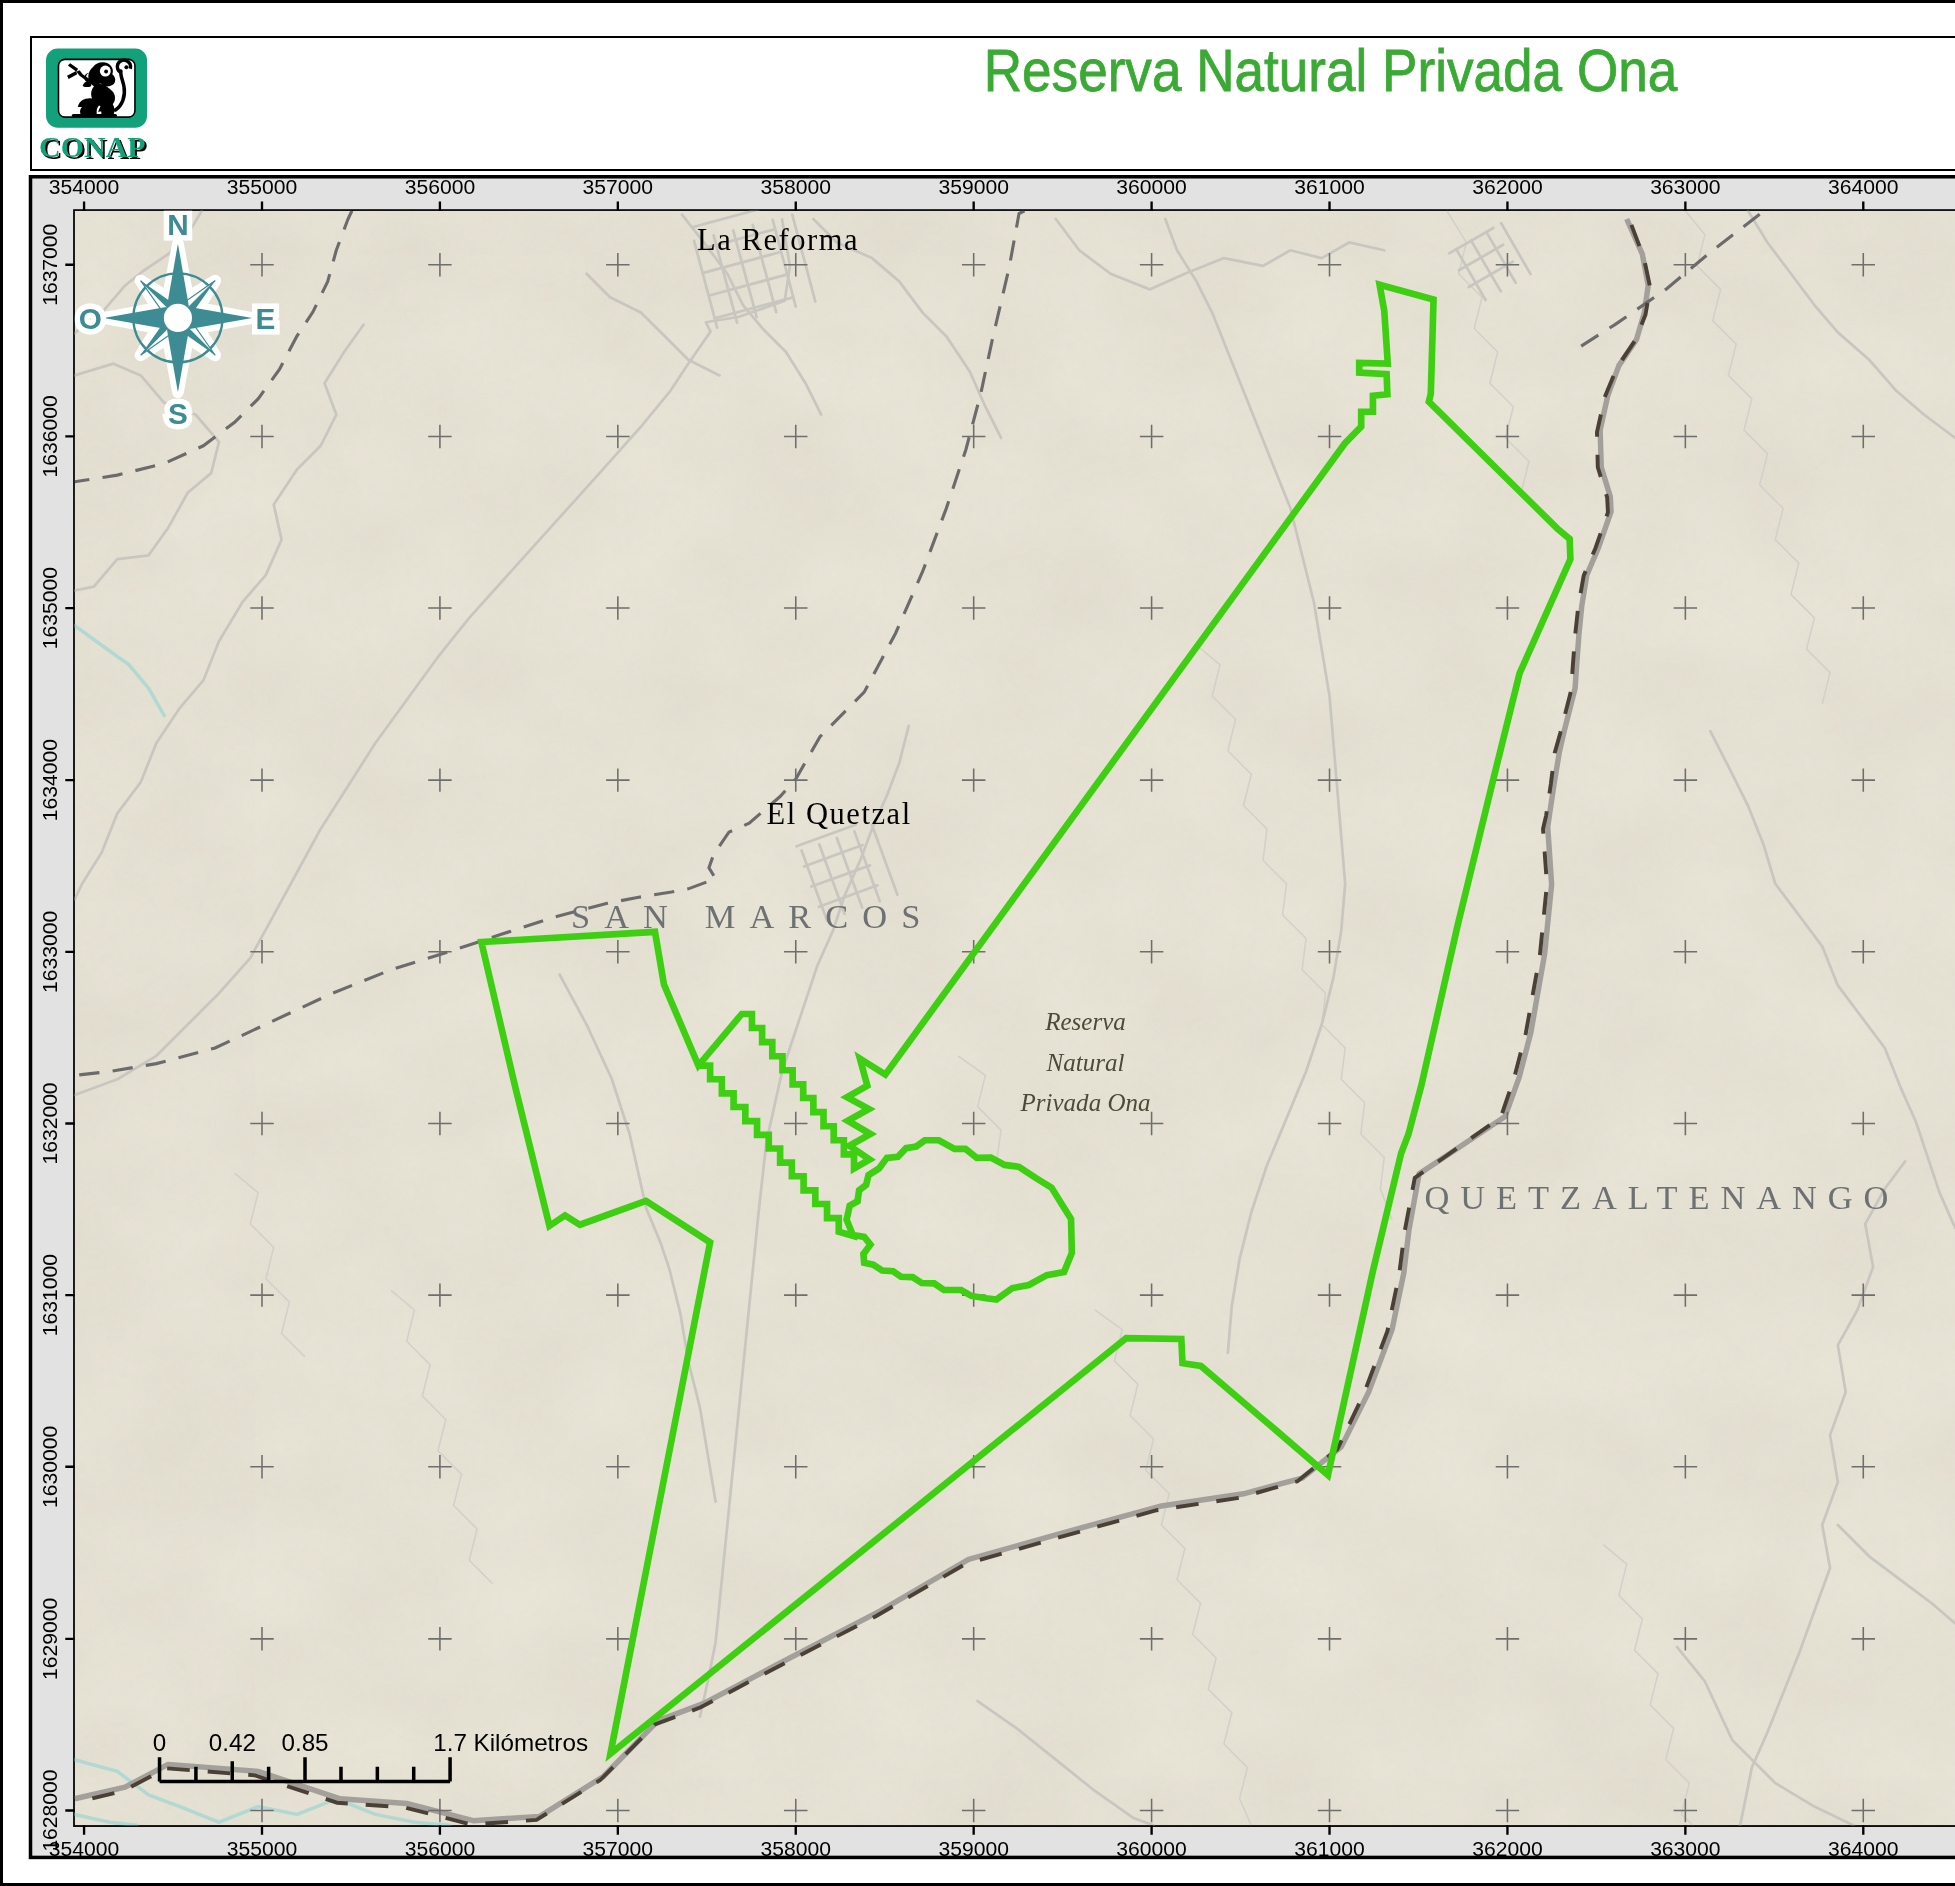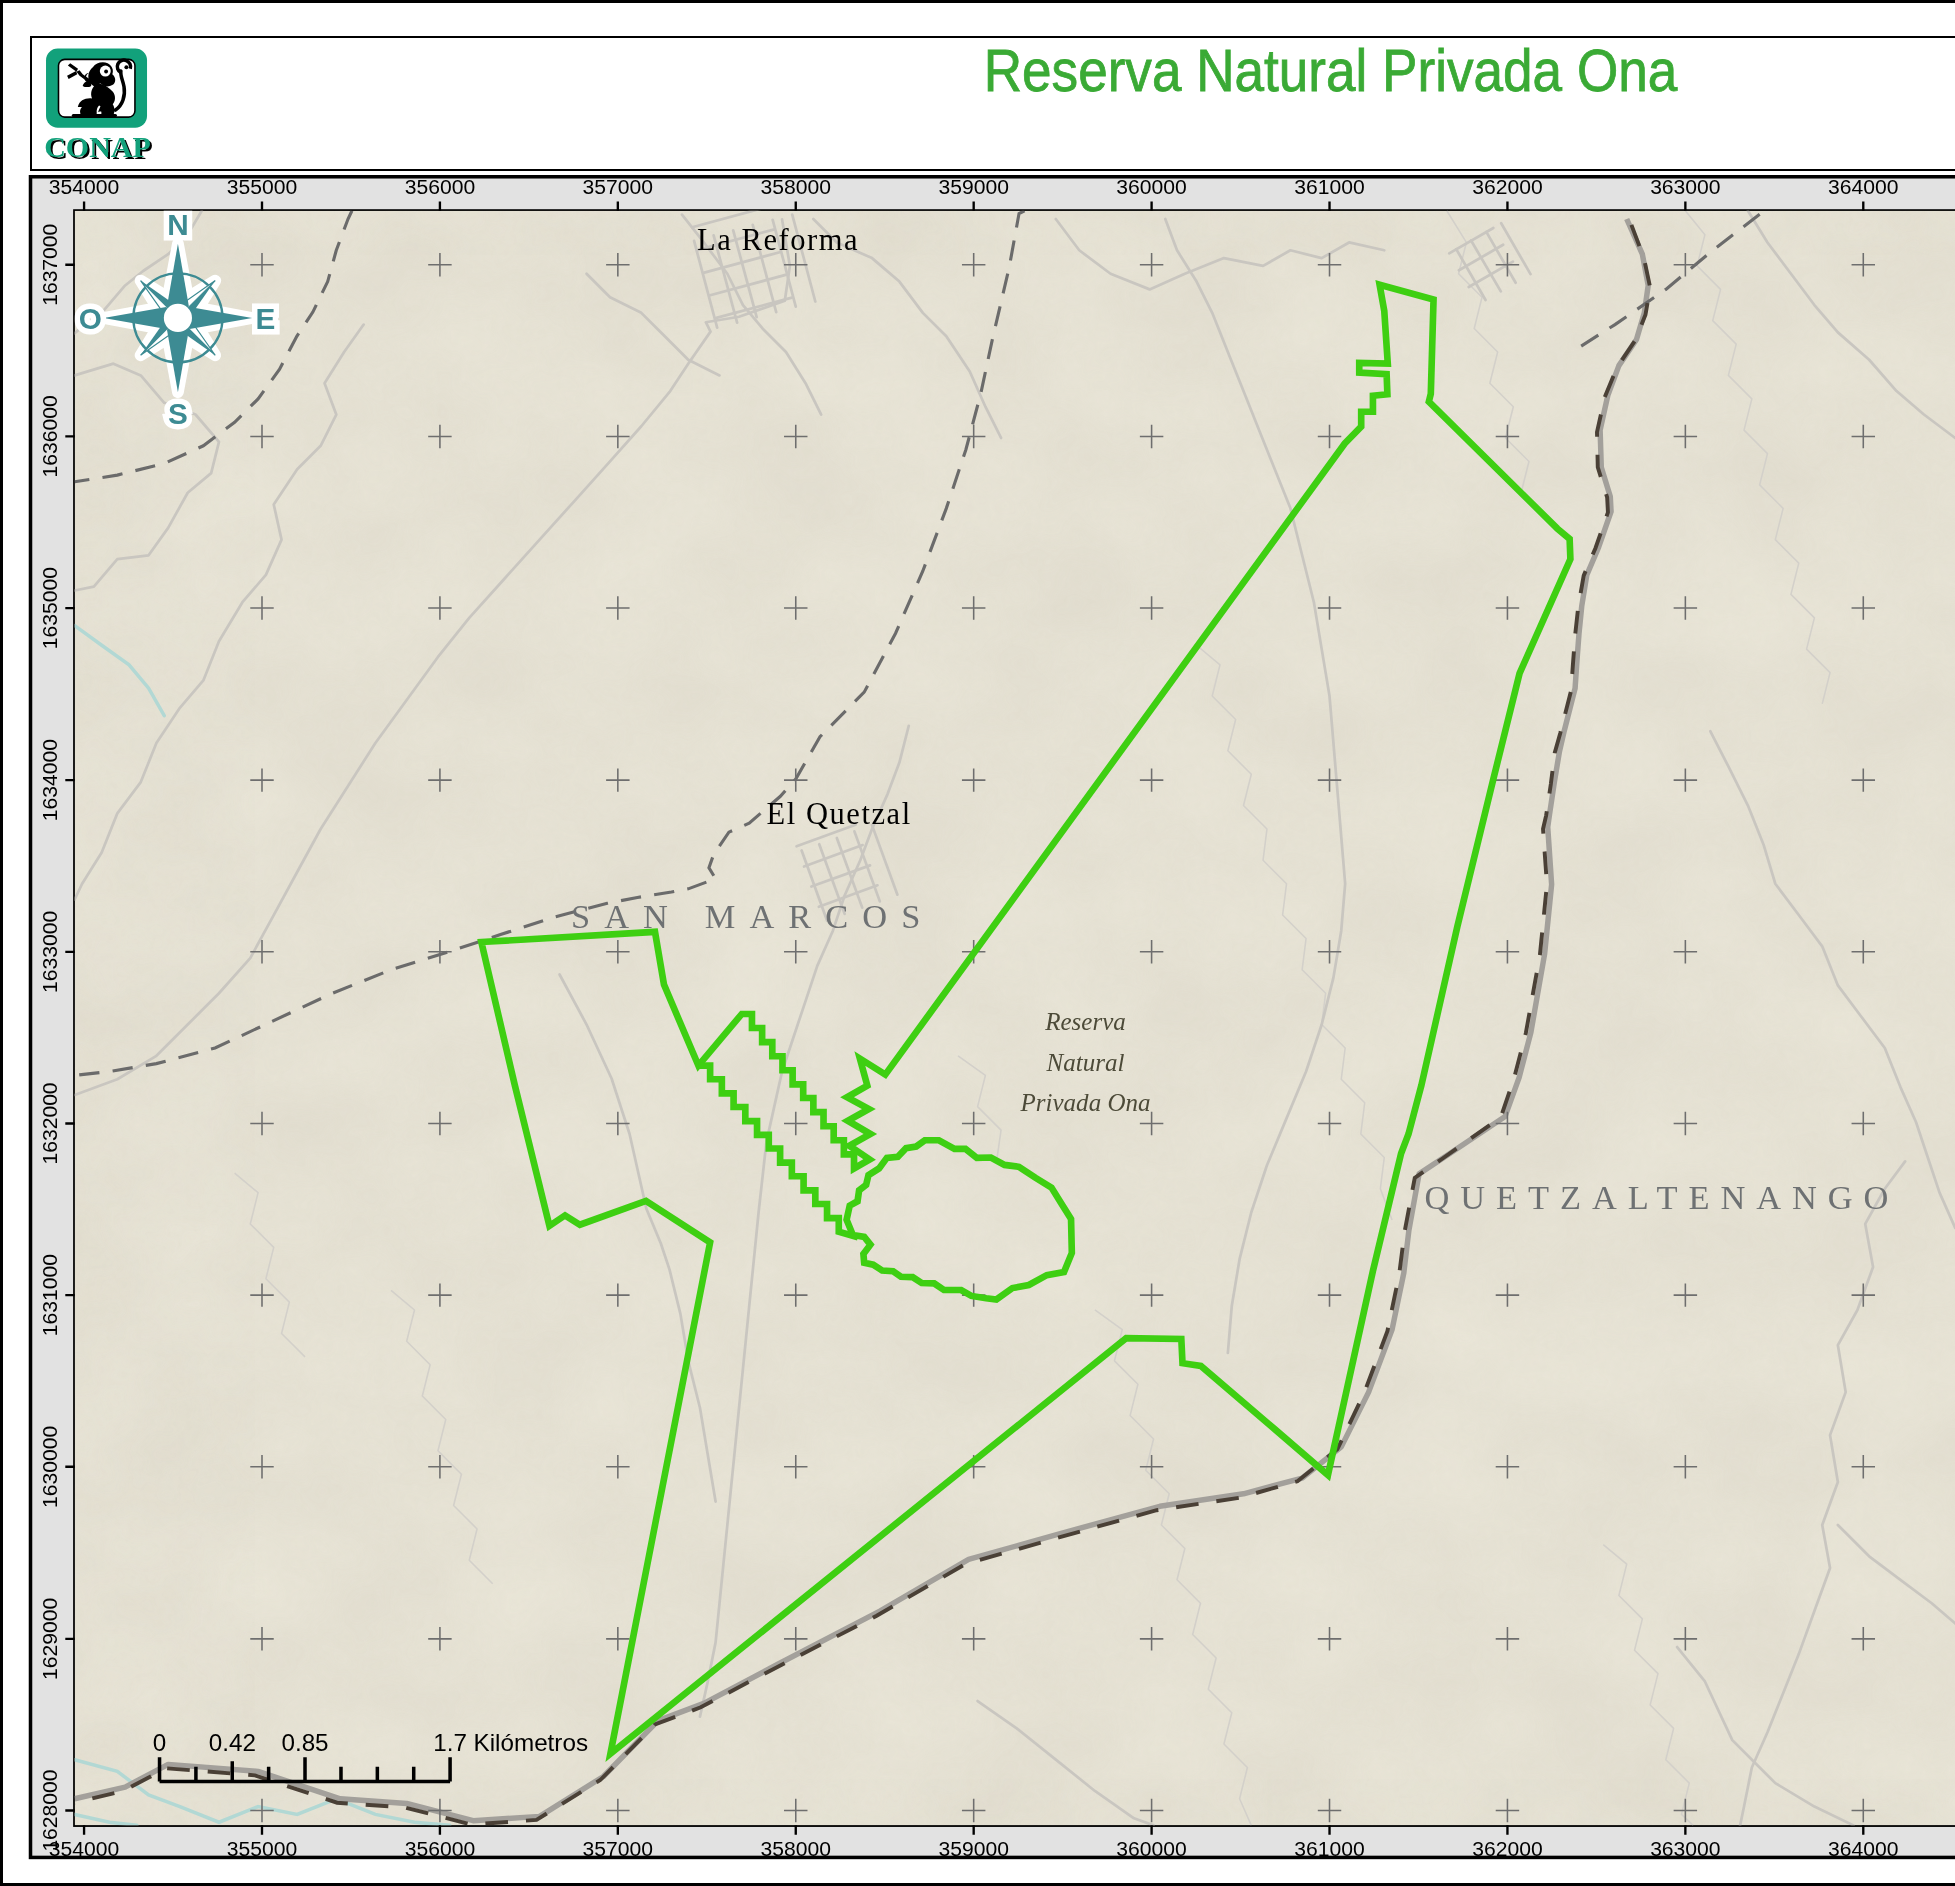"CONAP" div { text-align: center -> none }
